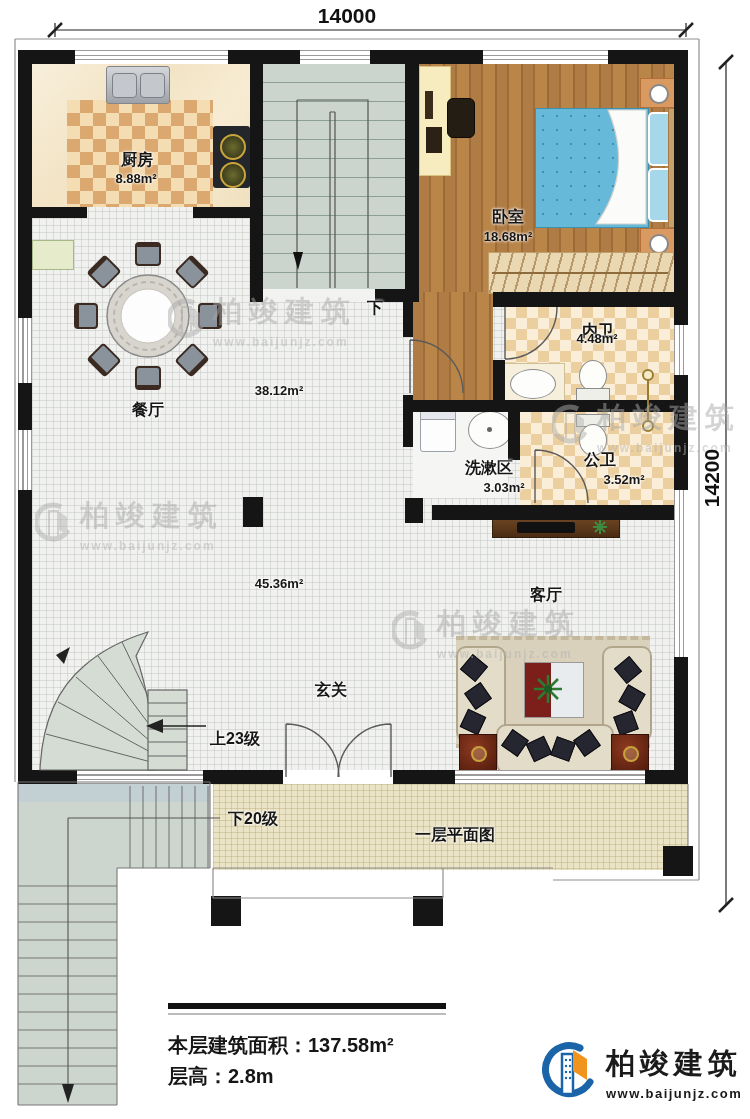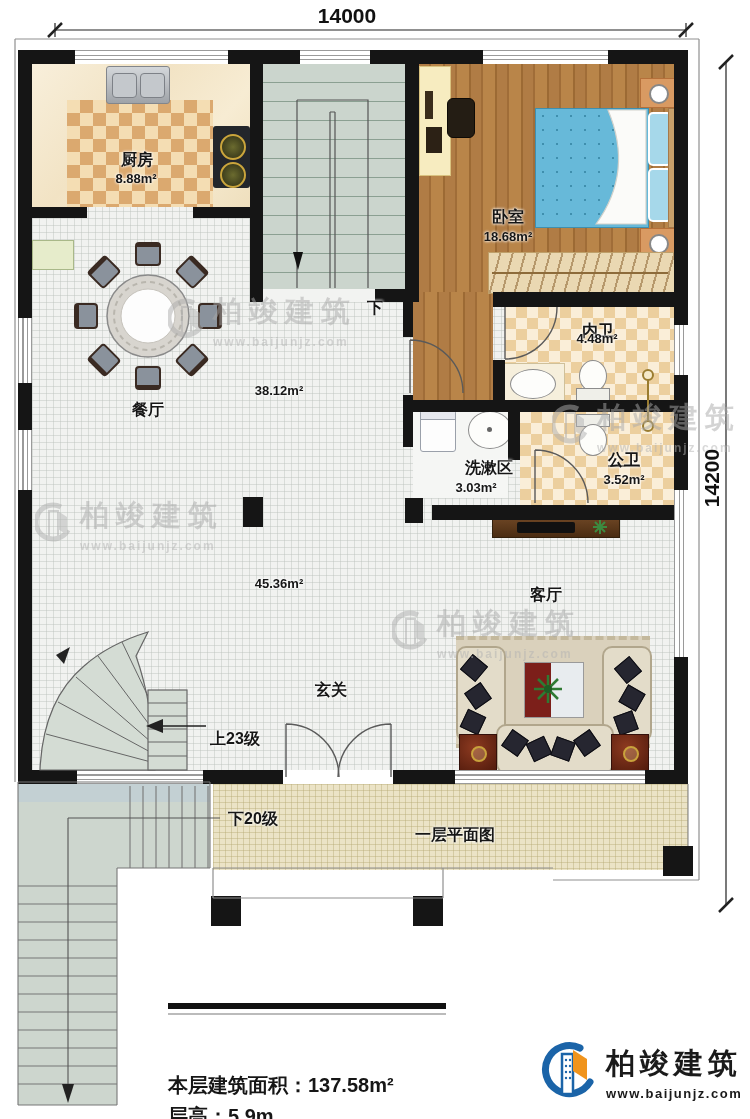"公卫" div.abs { left: 624px -> 600px; text-decoration: underline -> none }
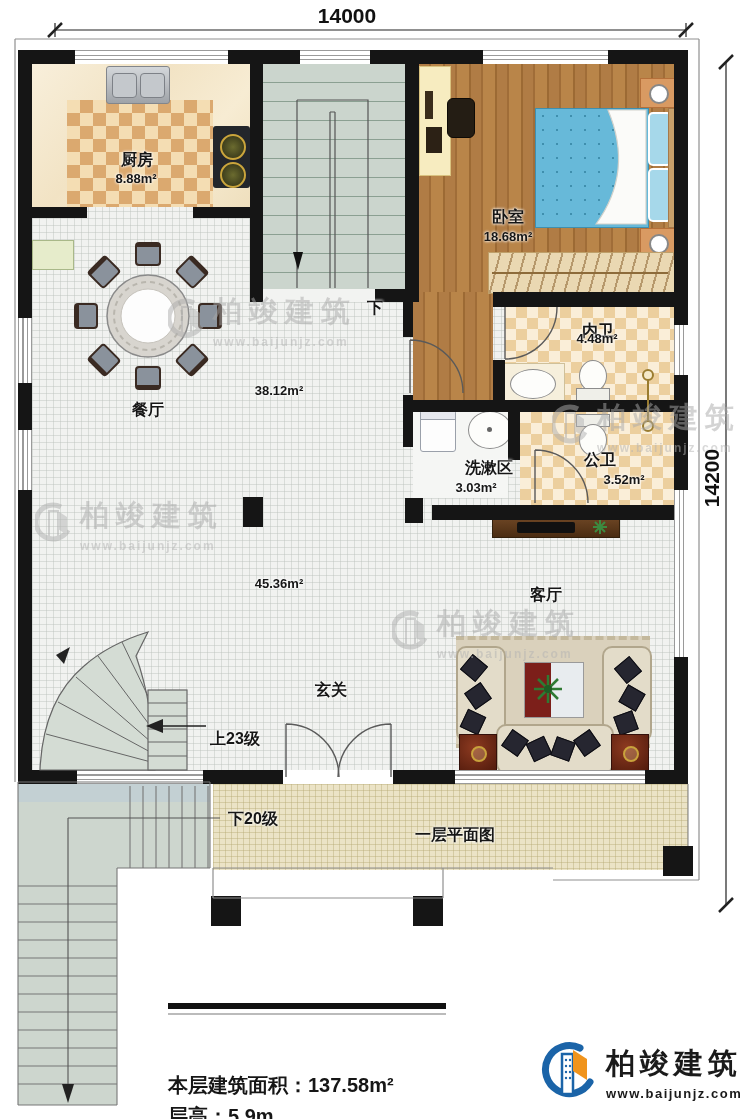"3.03m²" div.abs { left: 476px -> 504px }
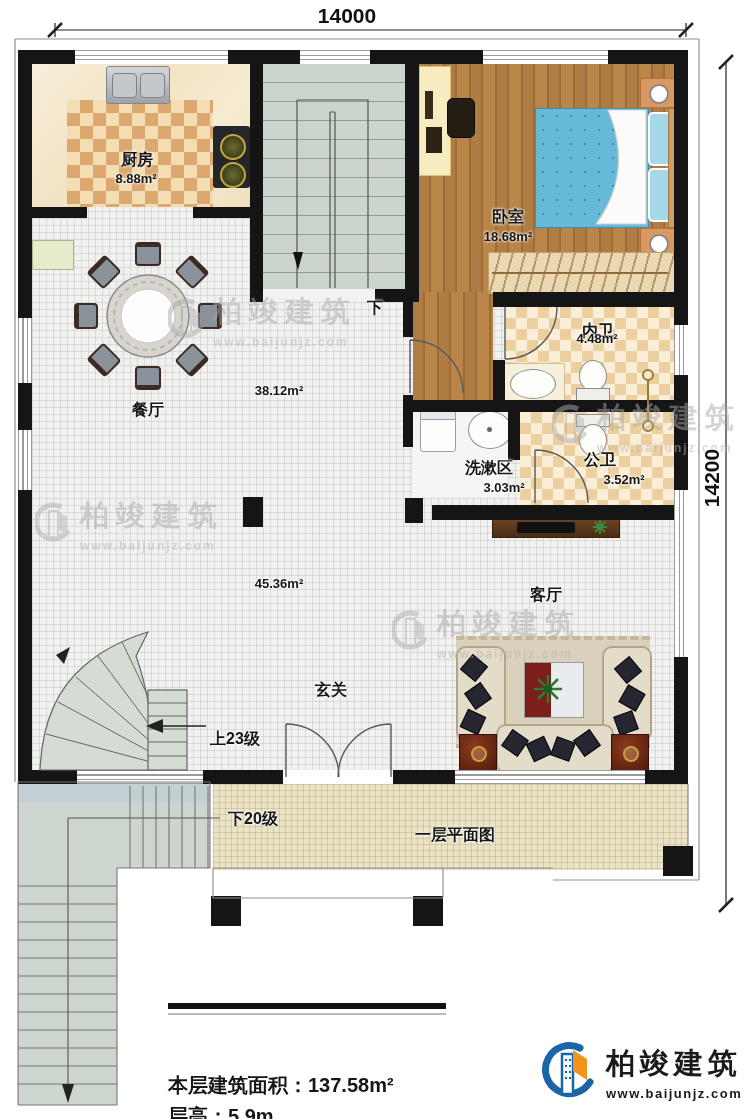"本层建筑面积：137.58m²" .info { margin-top: 40px -> none }
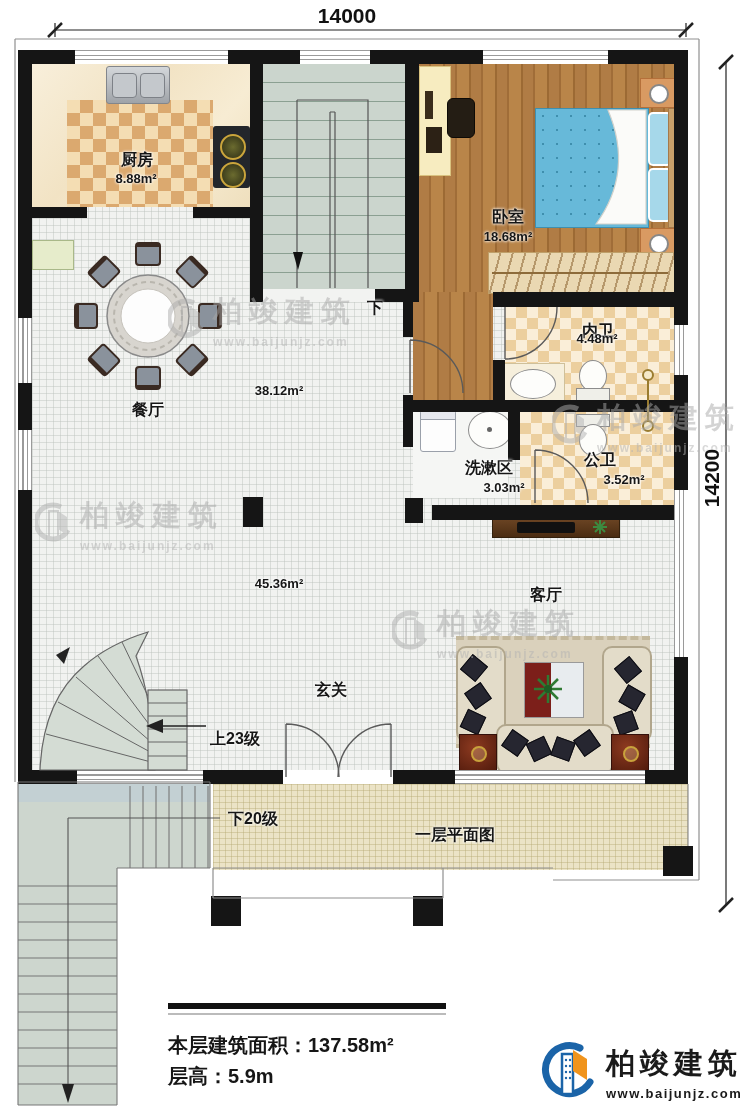"5.9m" span { text: 5.9m -> 2.8m }
